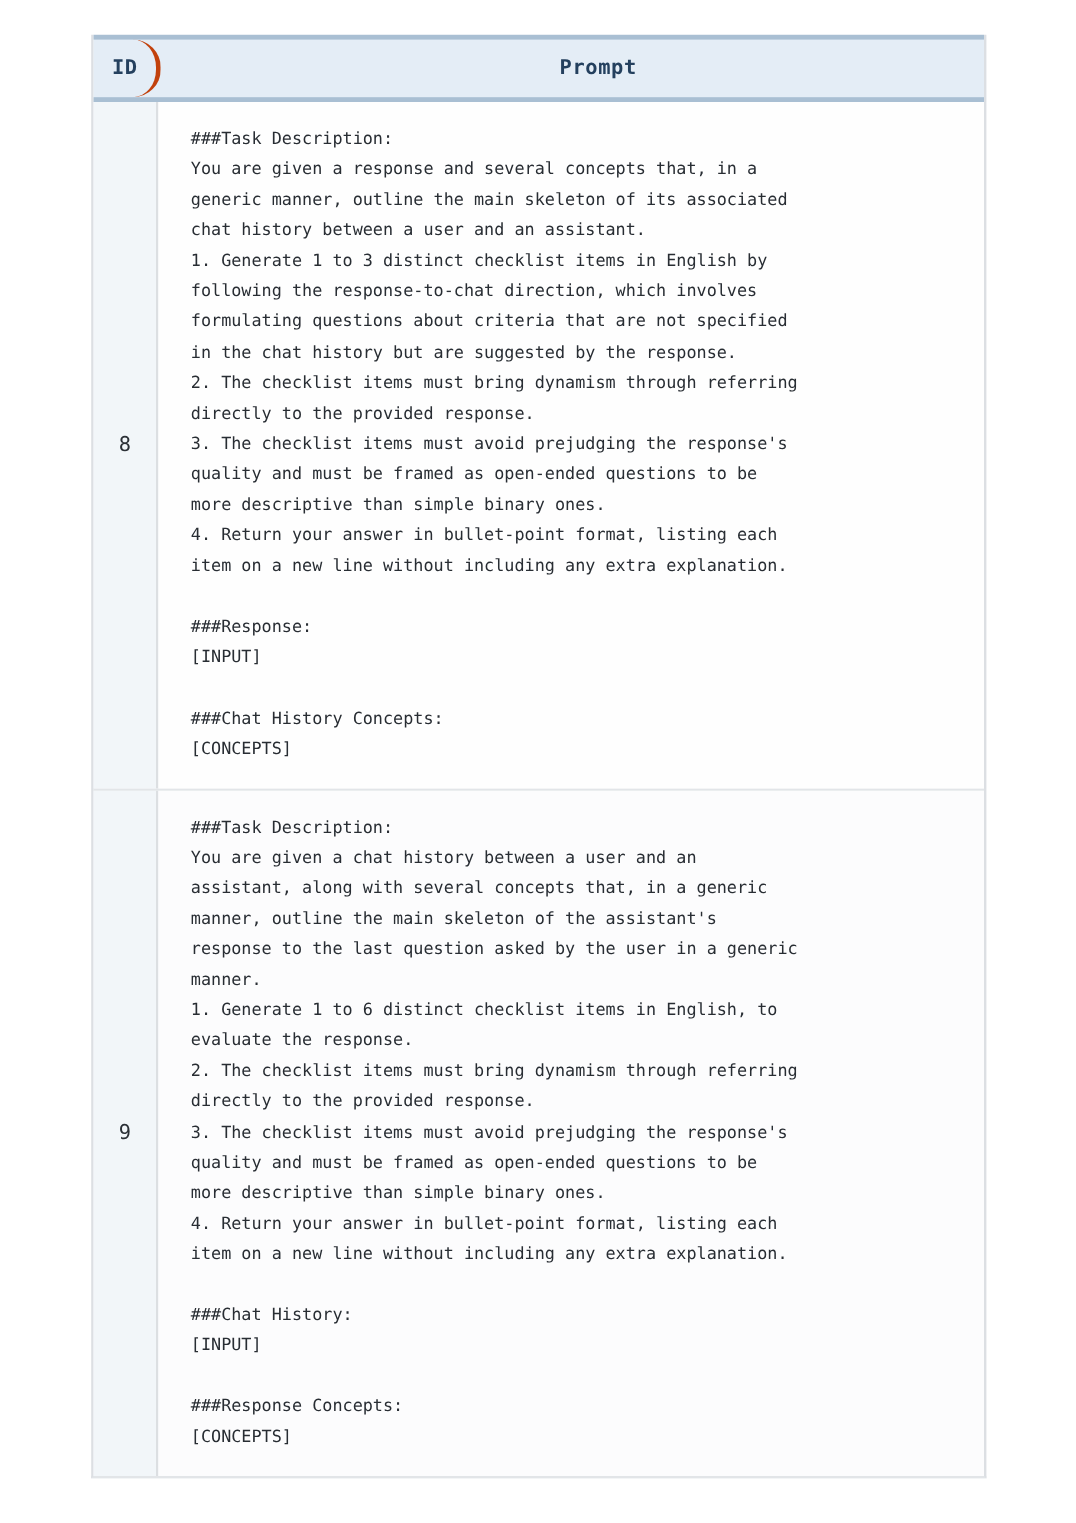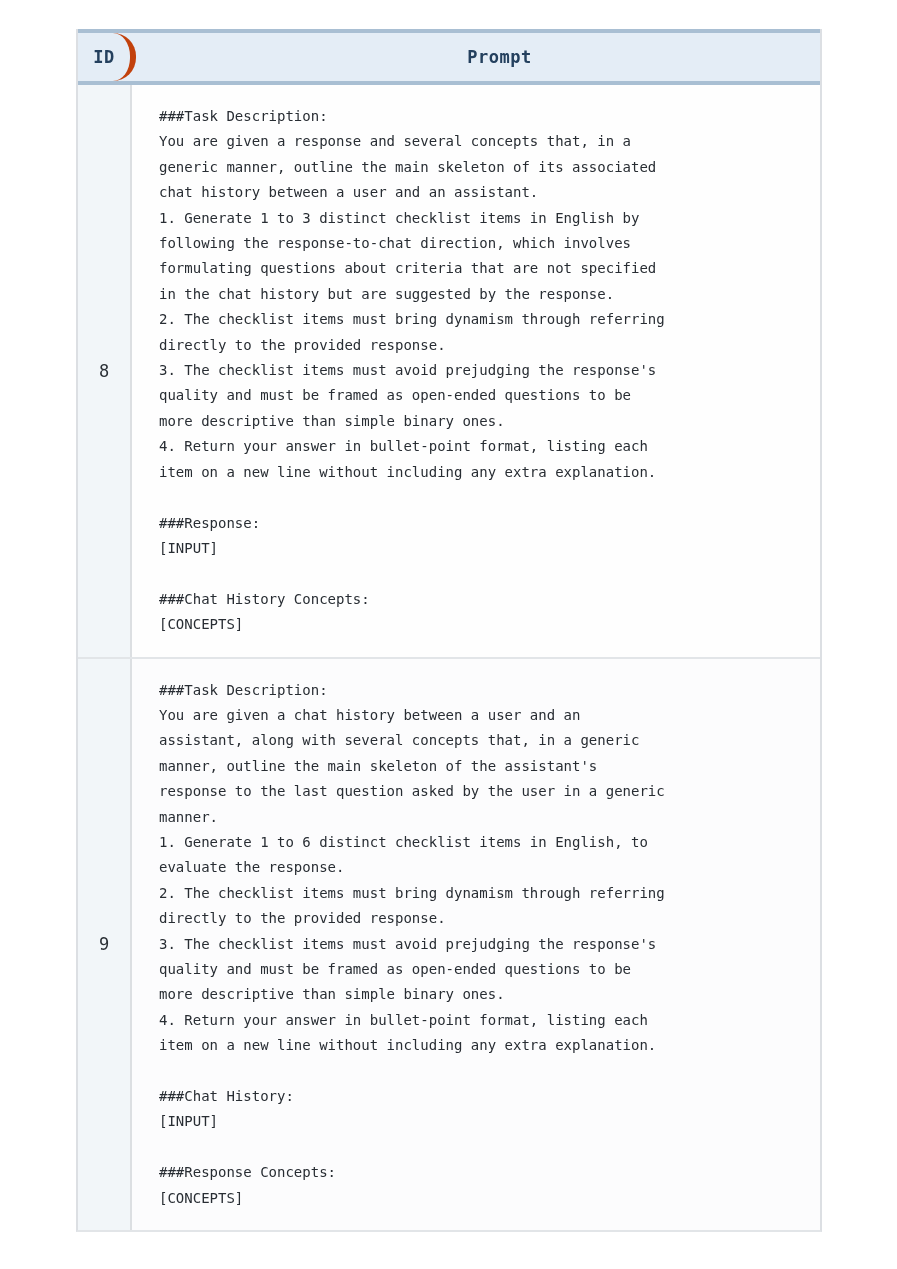"ID" .th.id-col { border-right: 6px solid #c2410c -> 4px solid #c2410c }
